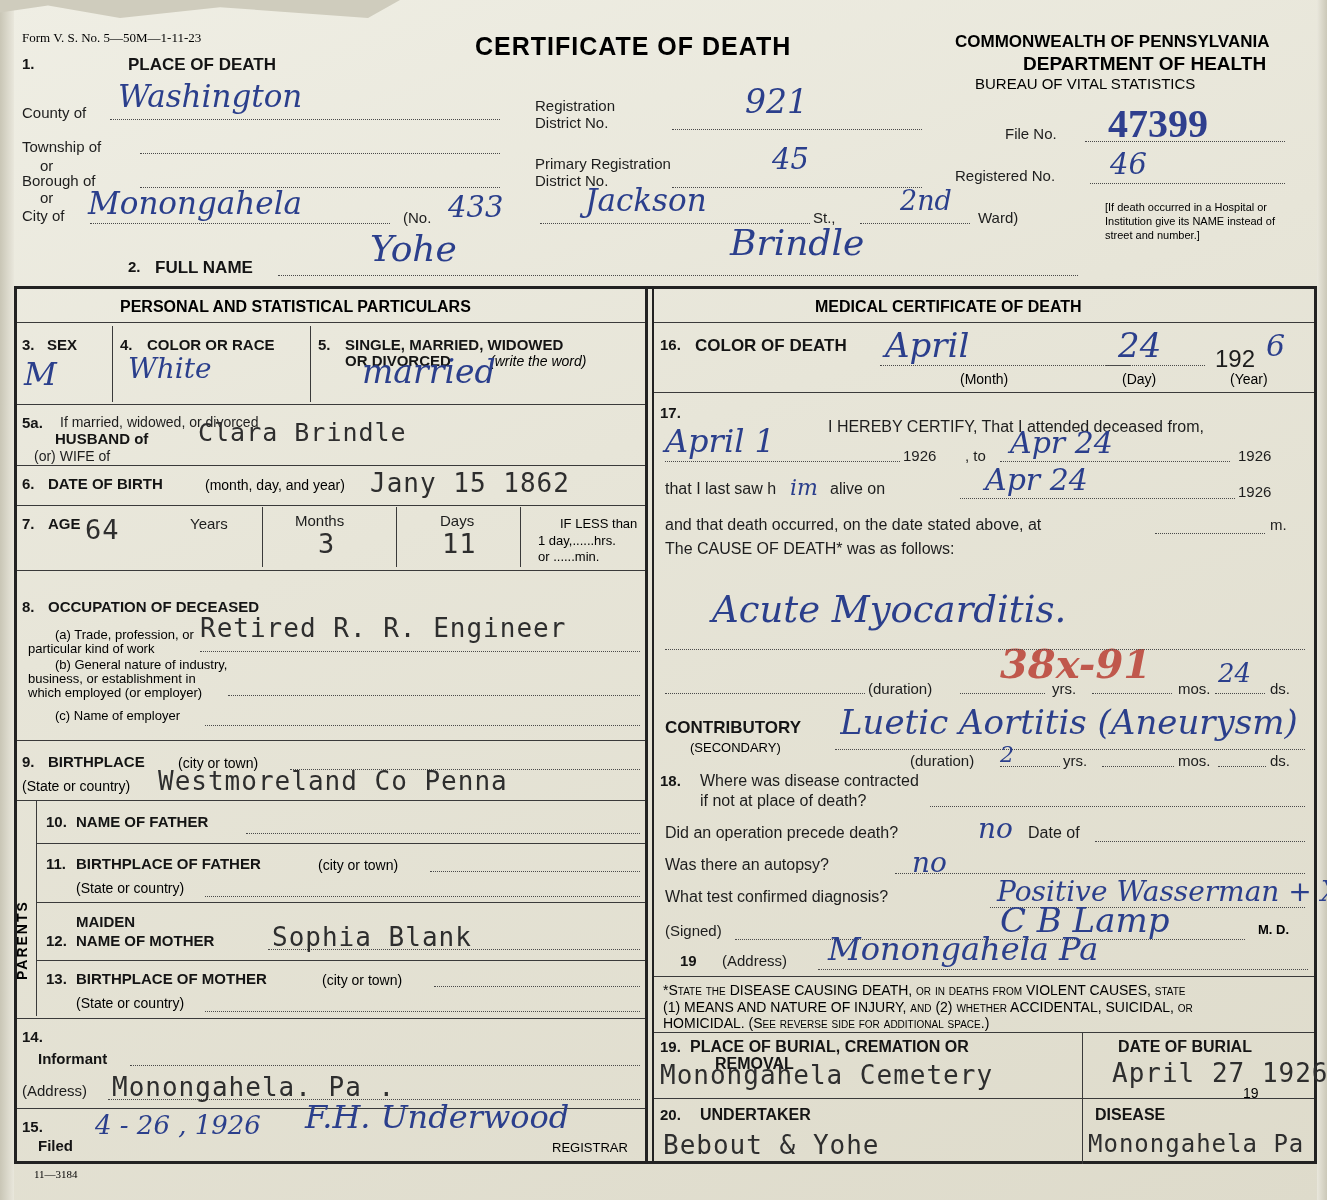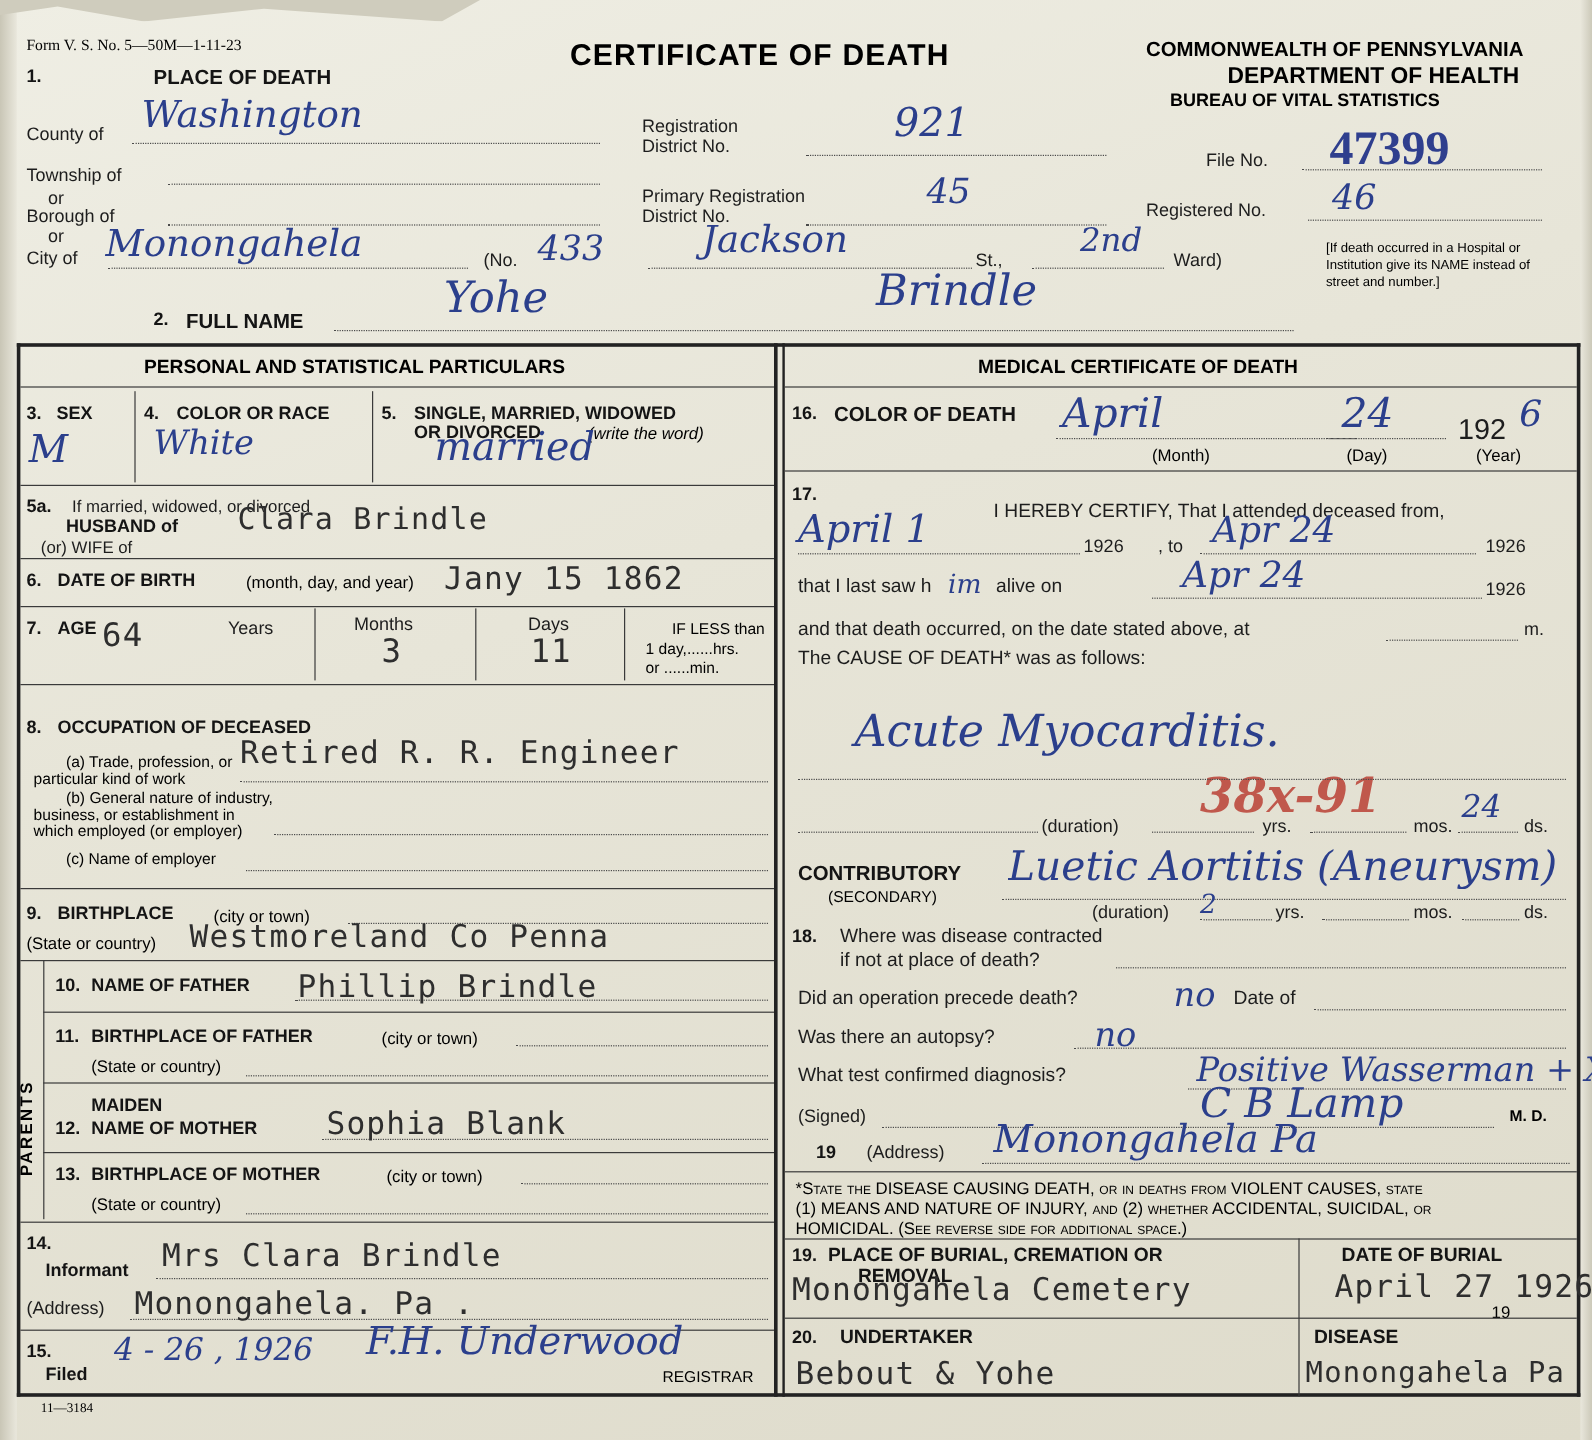"BUREAU OF VITAL STATISTICS" div.t { font-weight: bold -> normal }
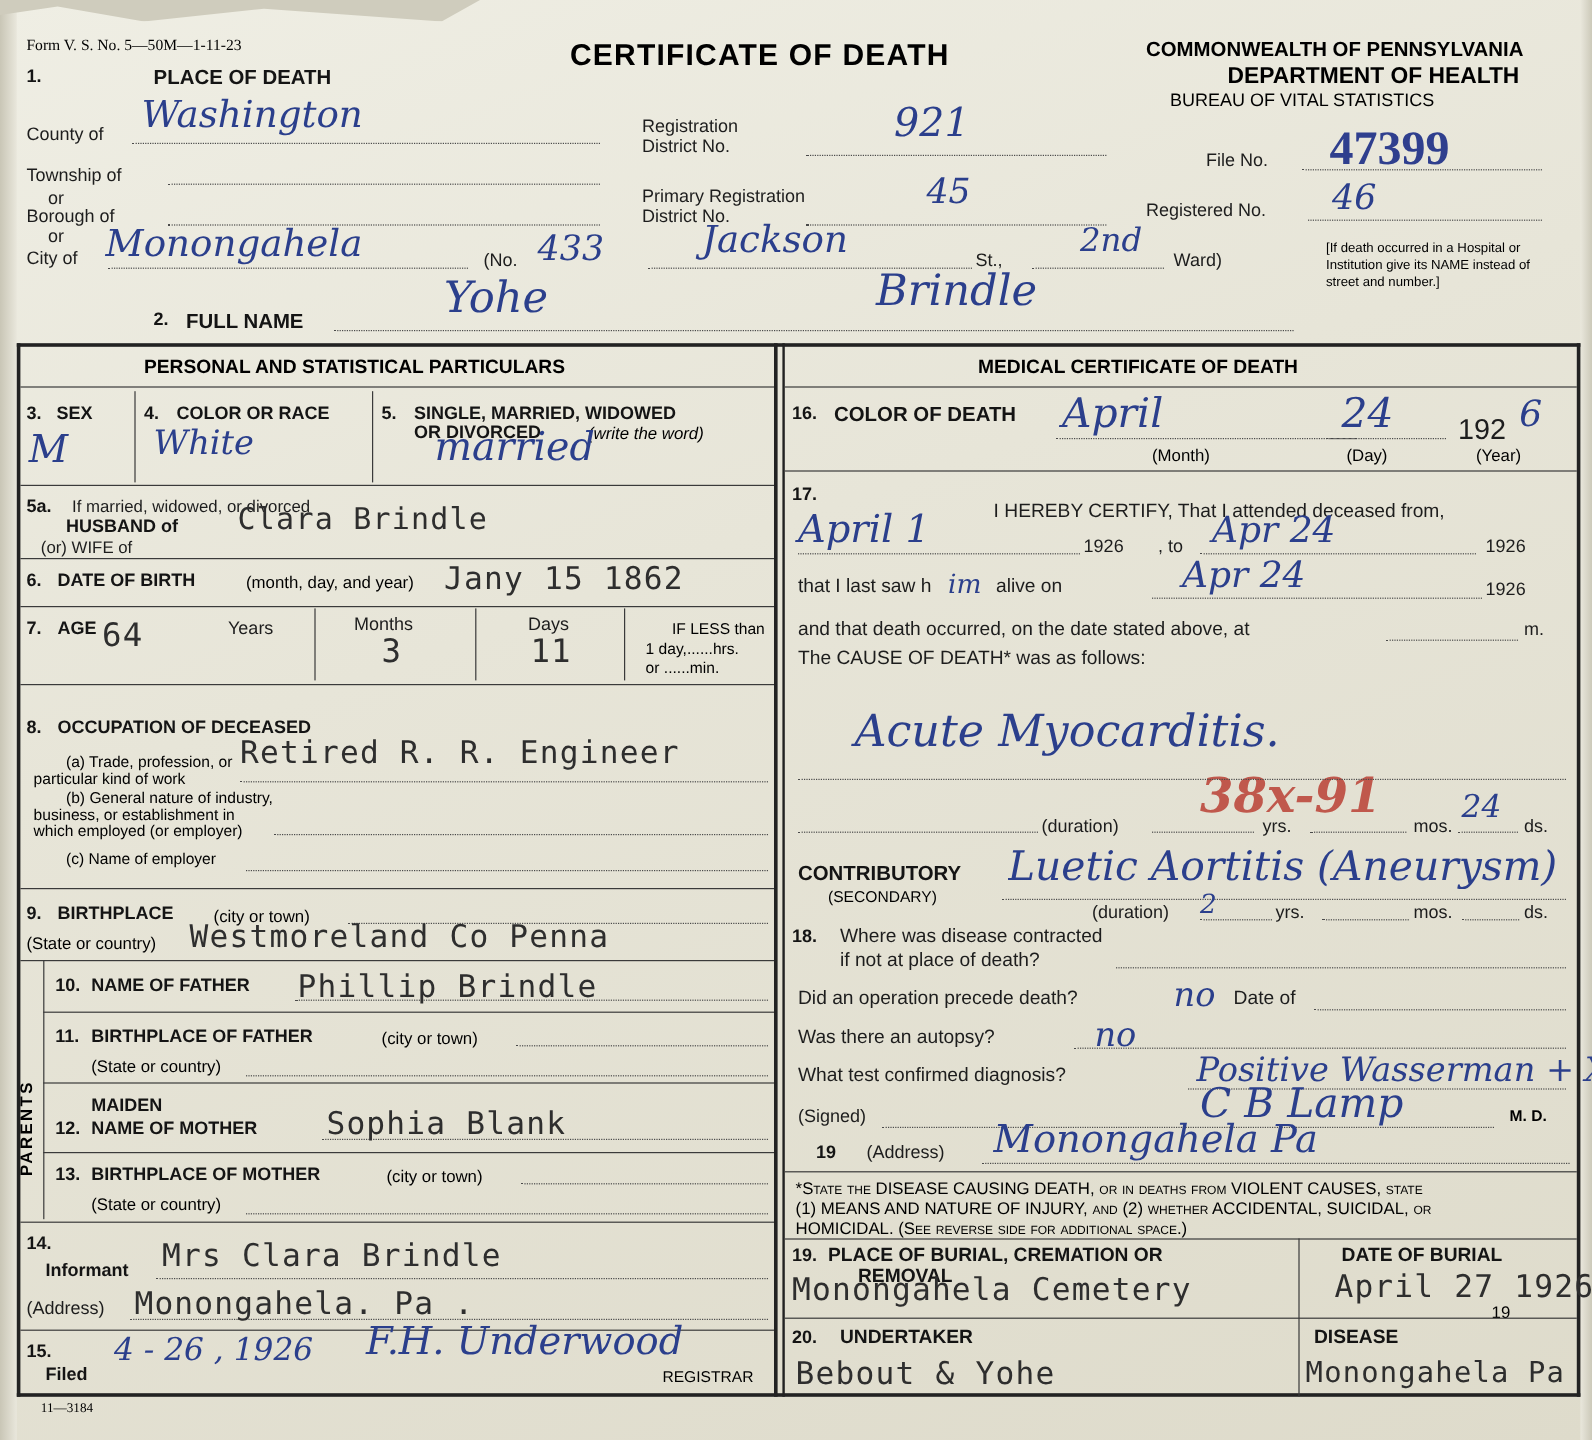"Phillip Brindle" div.t { html: <div>Phillip Brindle</div> -> none }
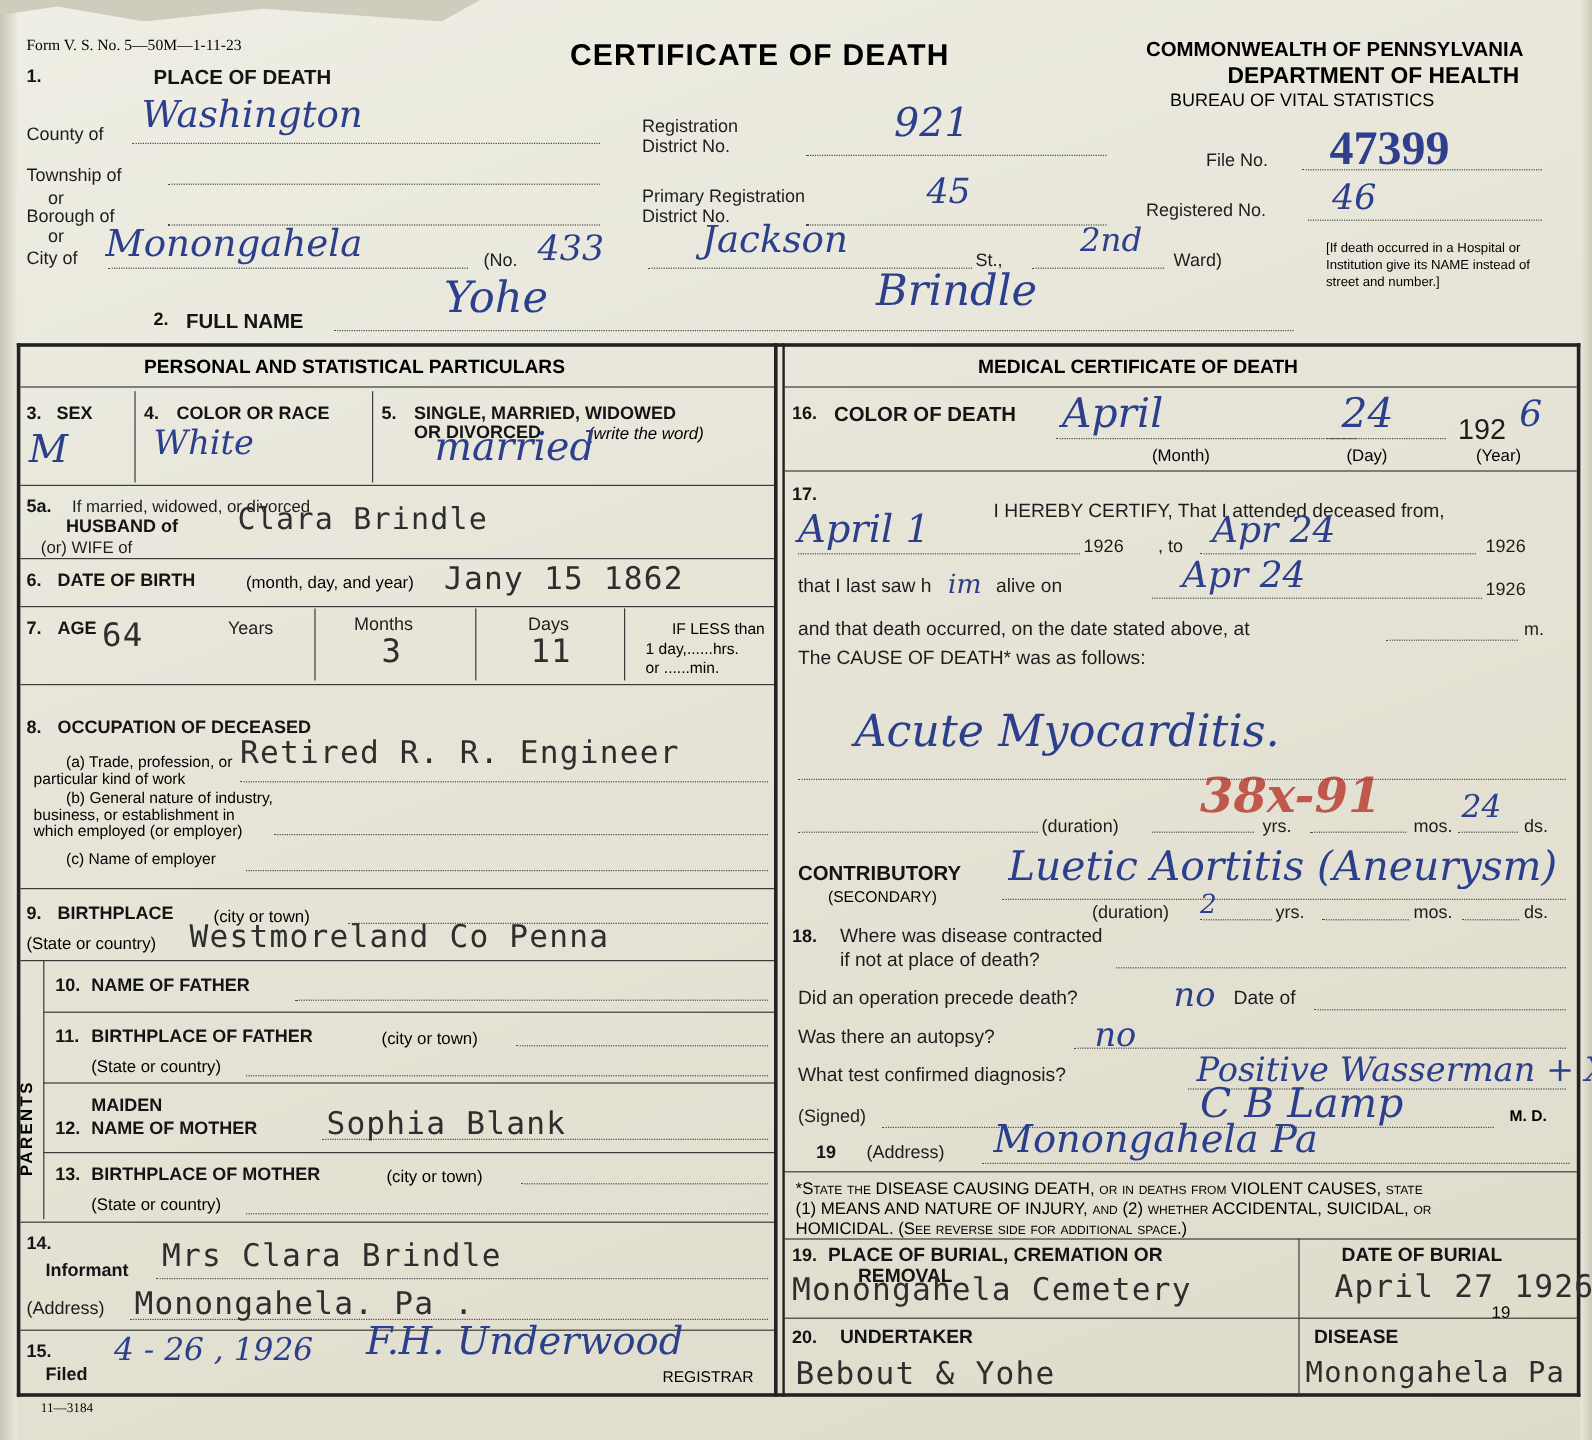"Mrs Clara Brindle" div.t { html: <div>Mrs Clara Brindle</div> -> none }
